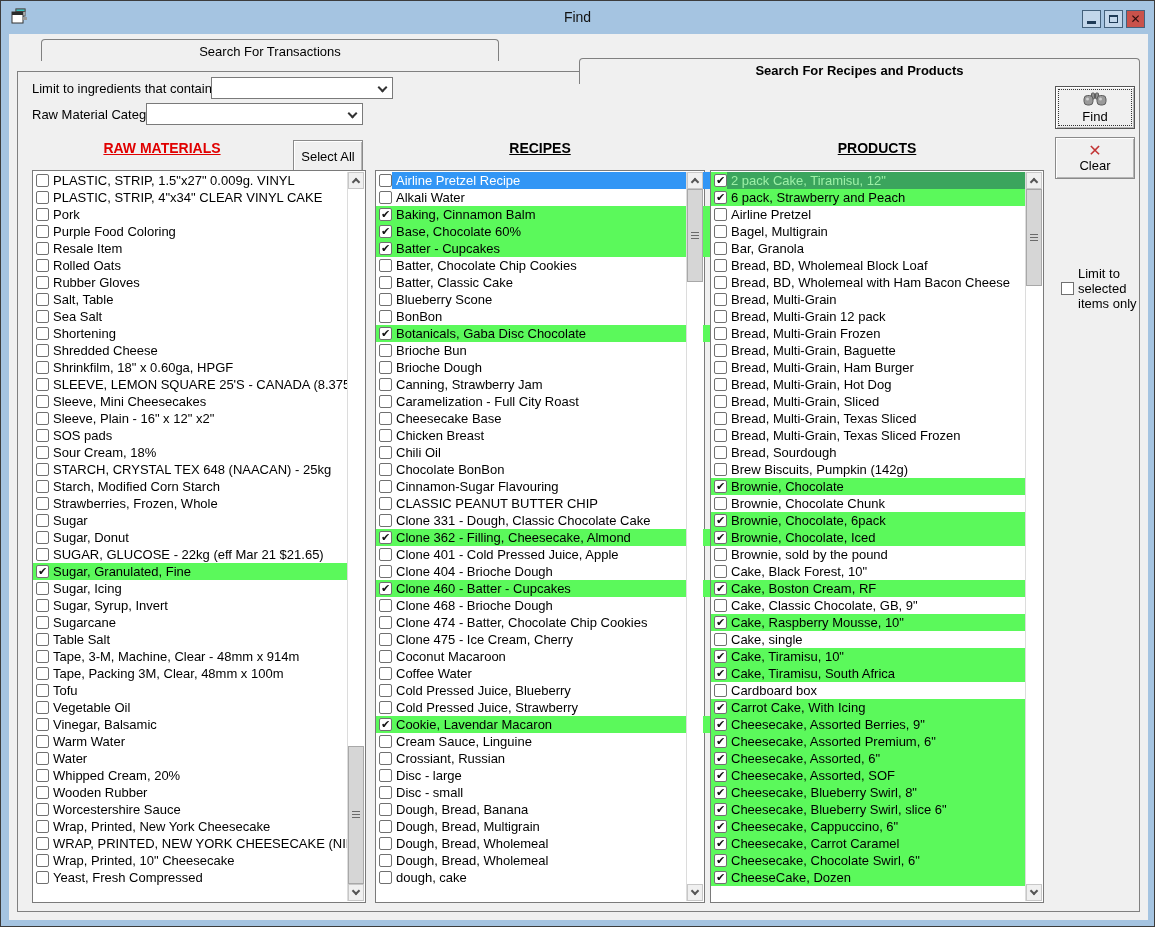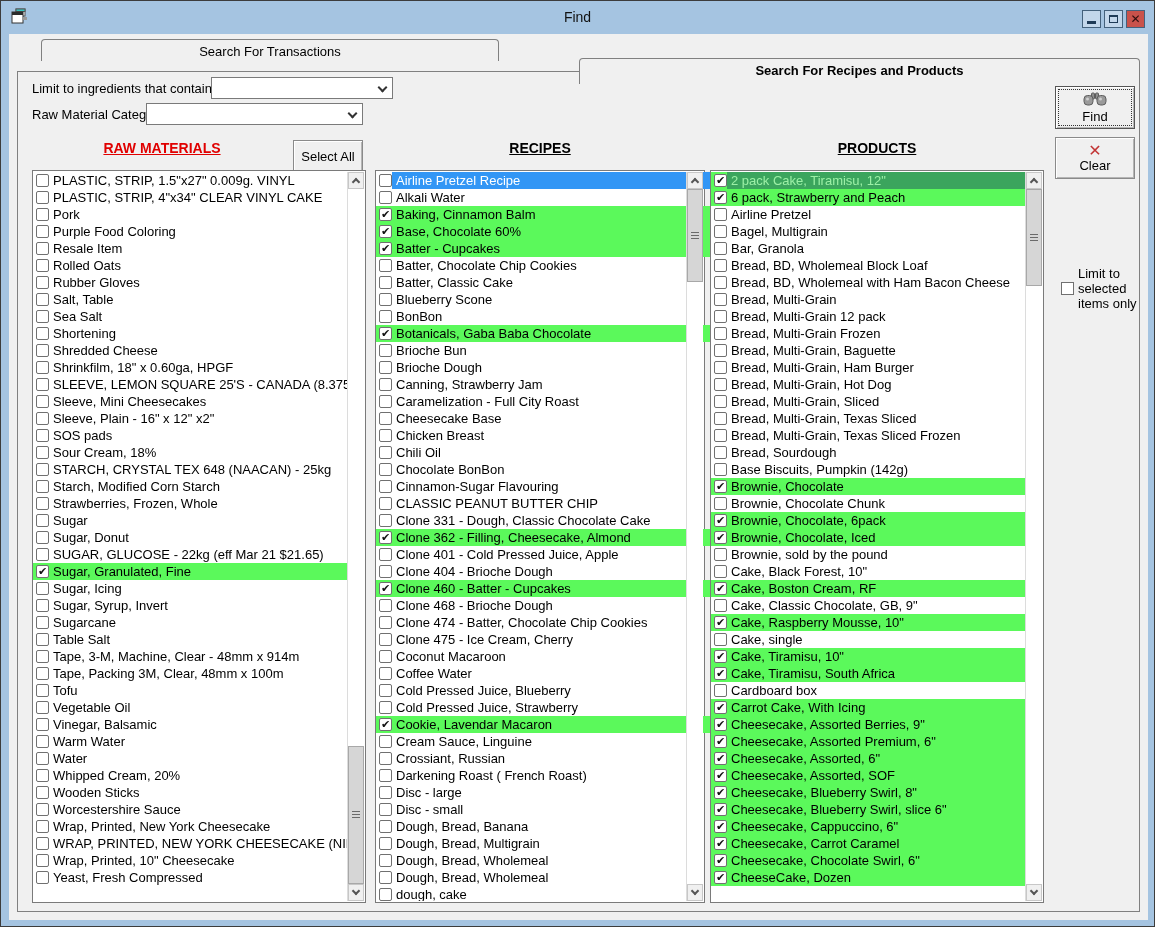"Botanicals, Gaba Baba Chocolate" span.lbl { text: Baba -> Disc }
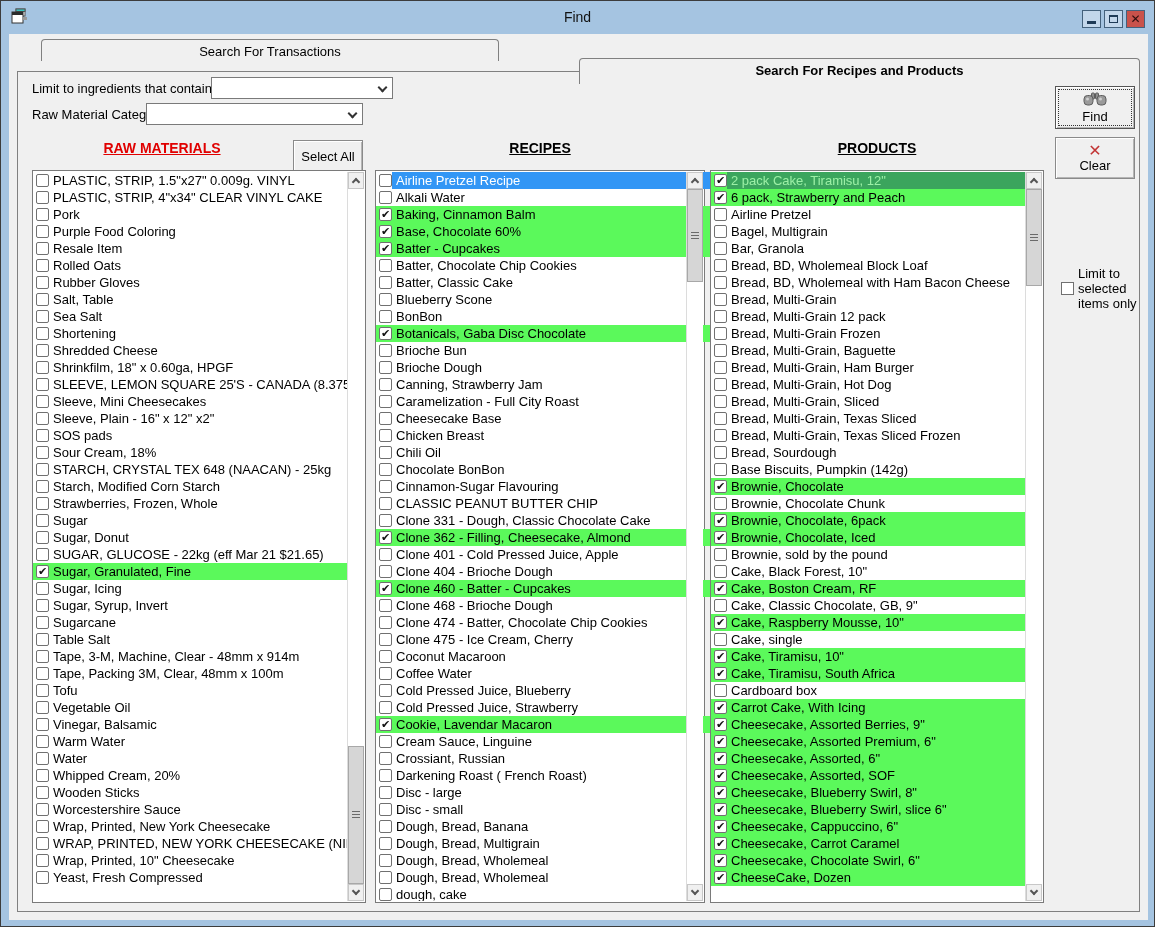"Base Biscuits, Pumpkin (142g)" span.lbl { text: Base -> Brew }
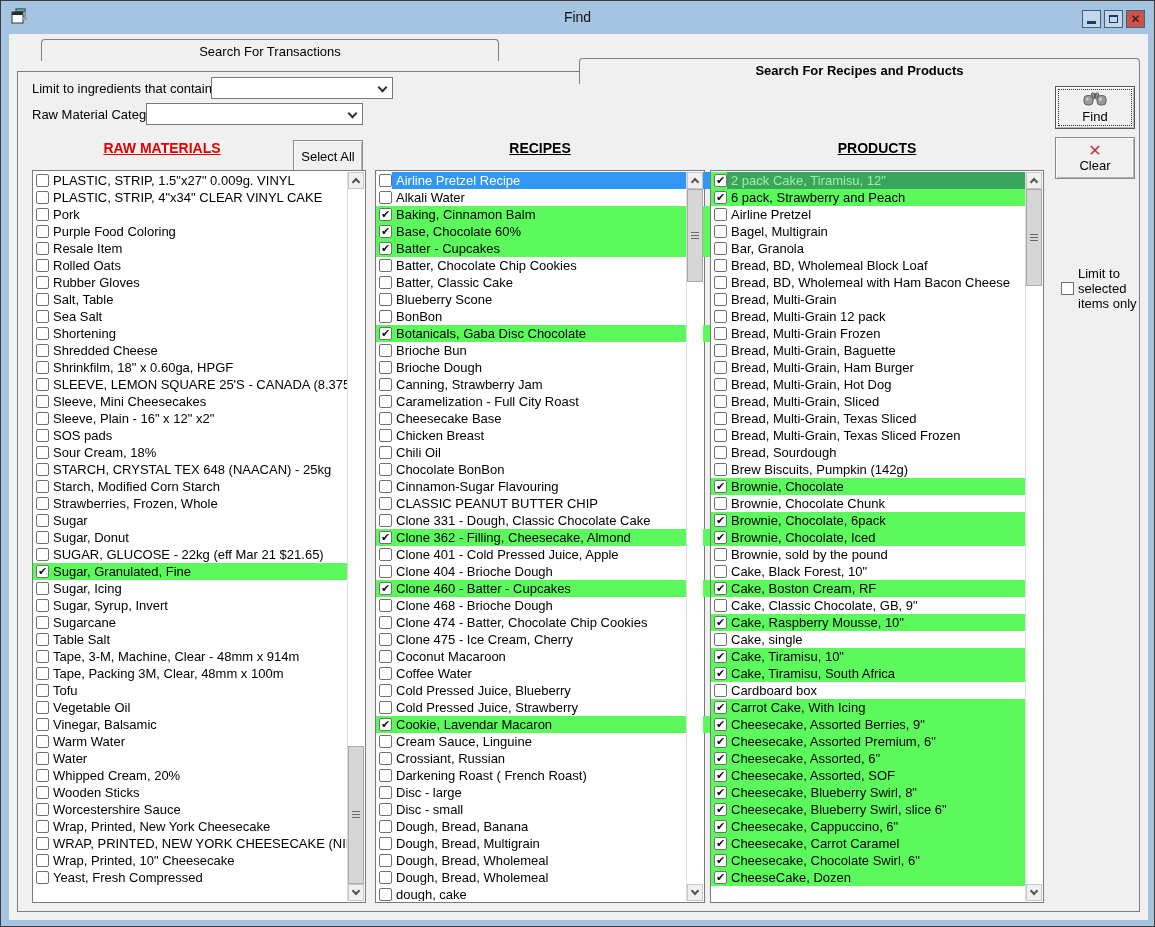"Darkening Roast ( French Roast)" div.row { html: <div> <span></span> <span>Darkening Roast ( French Roast)</span> </div> -> none }
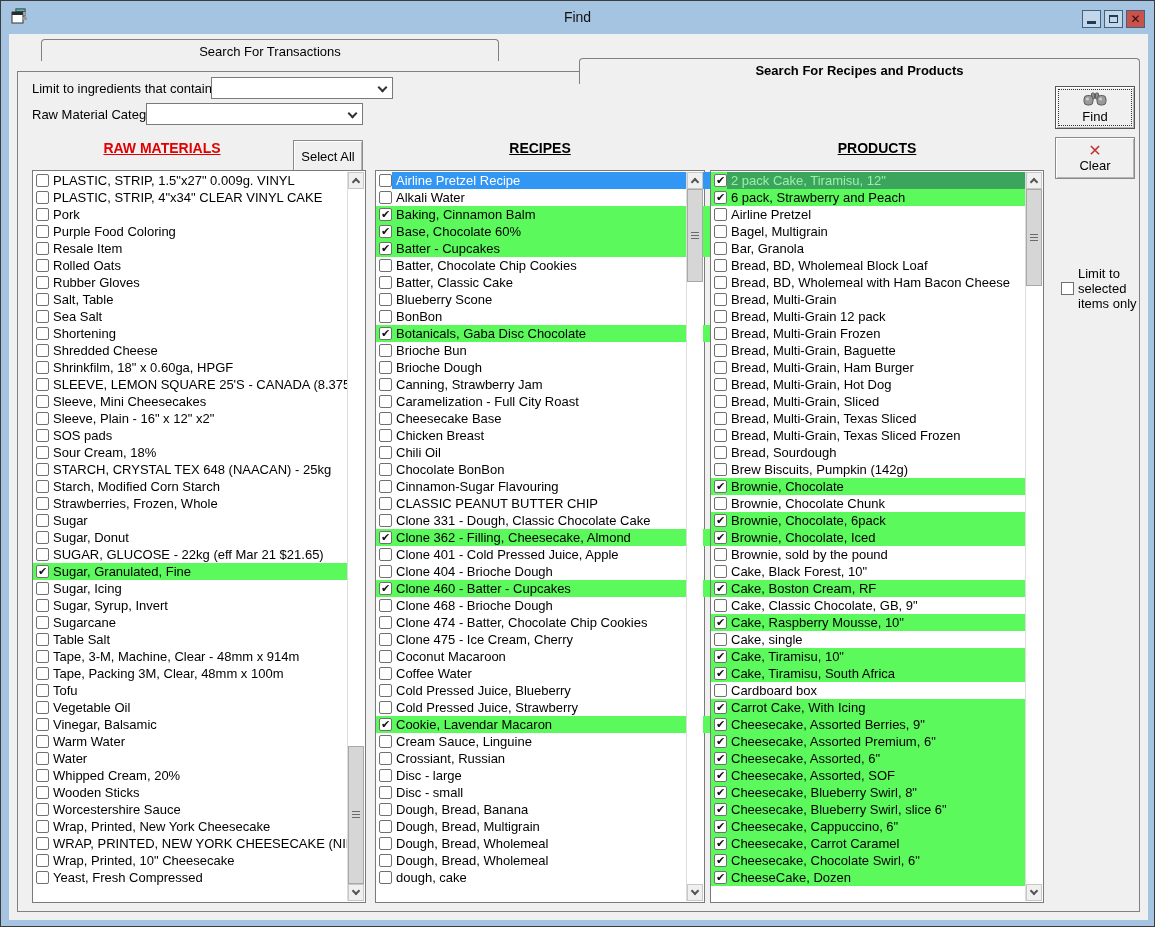"Wooden Sticks" span.lbl { text: Sticks -> Rubber }
